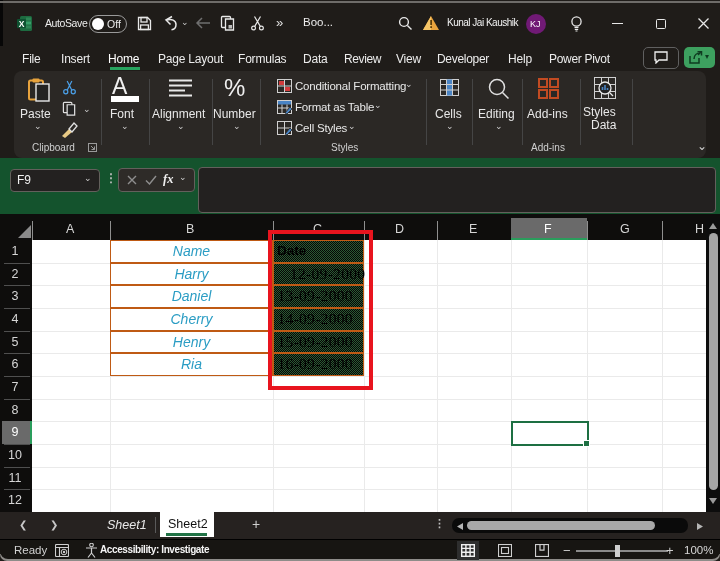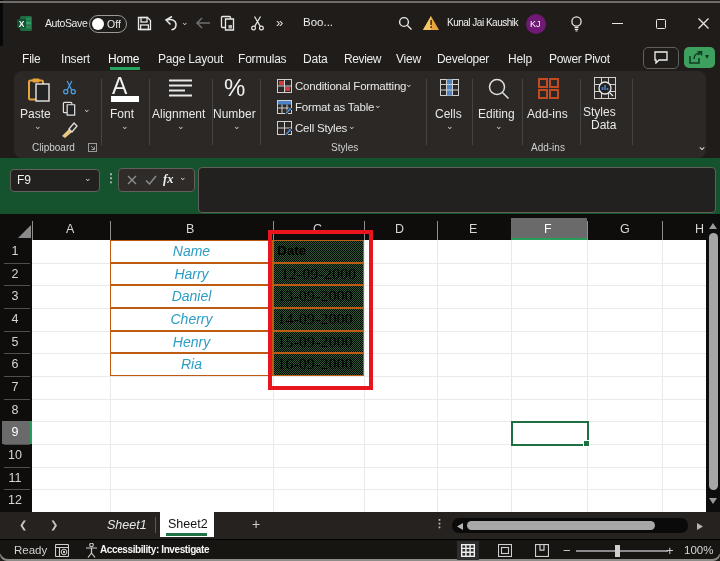"12-09-2000" div.abs { padding-left: 8px -> 17px }
